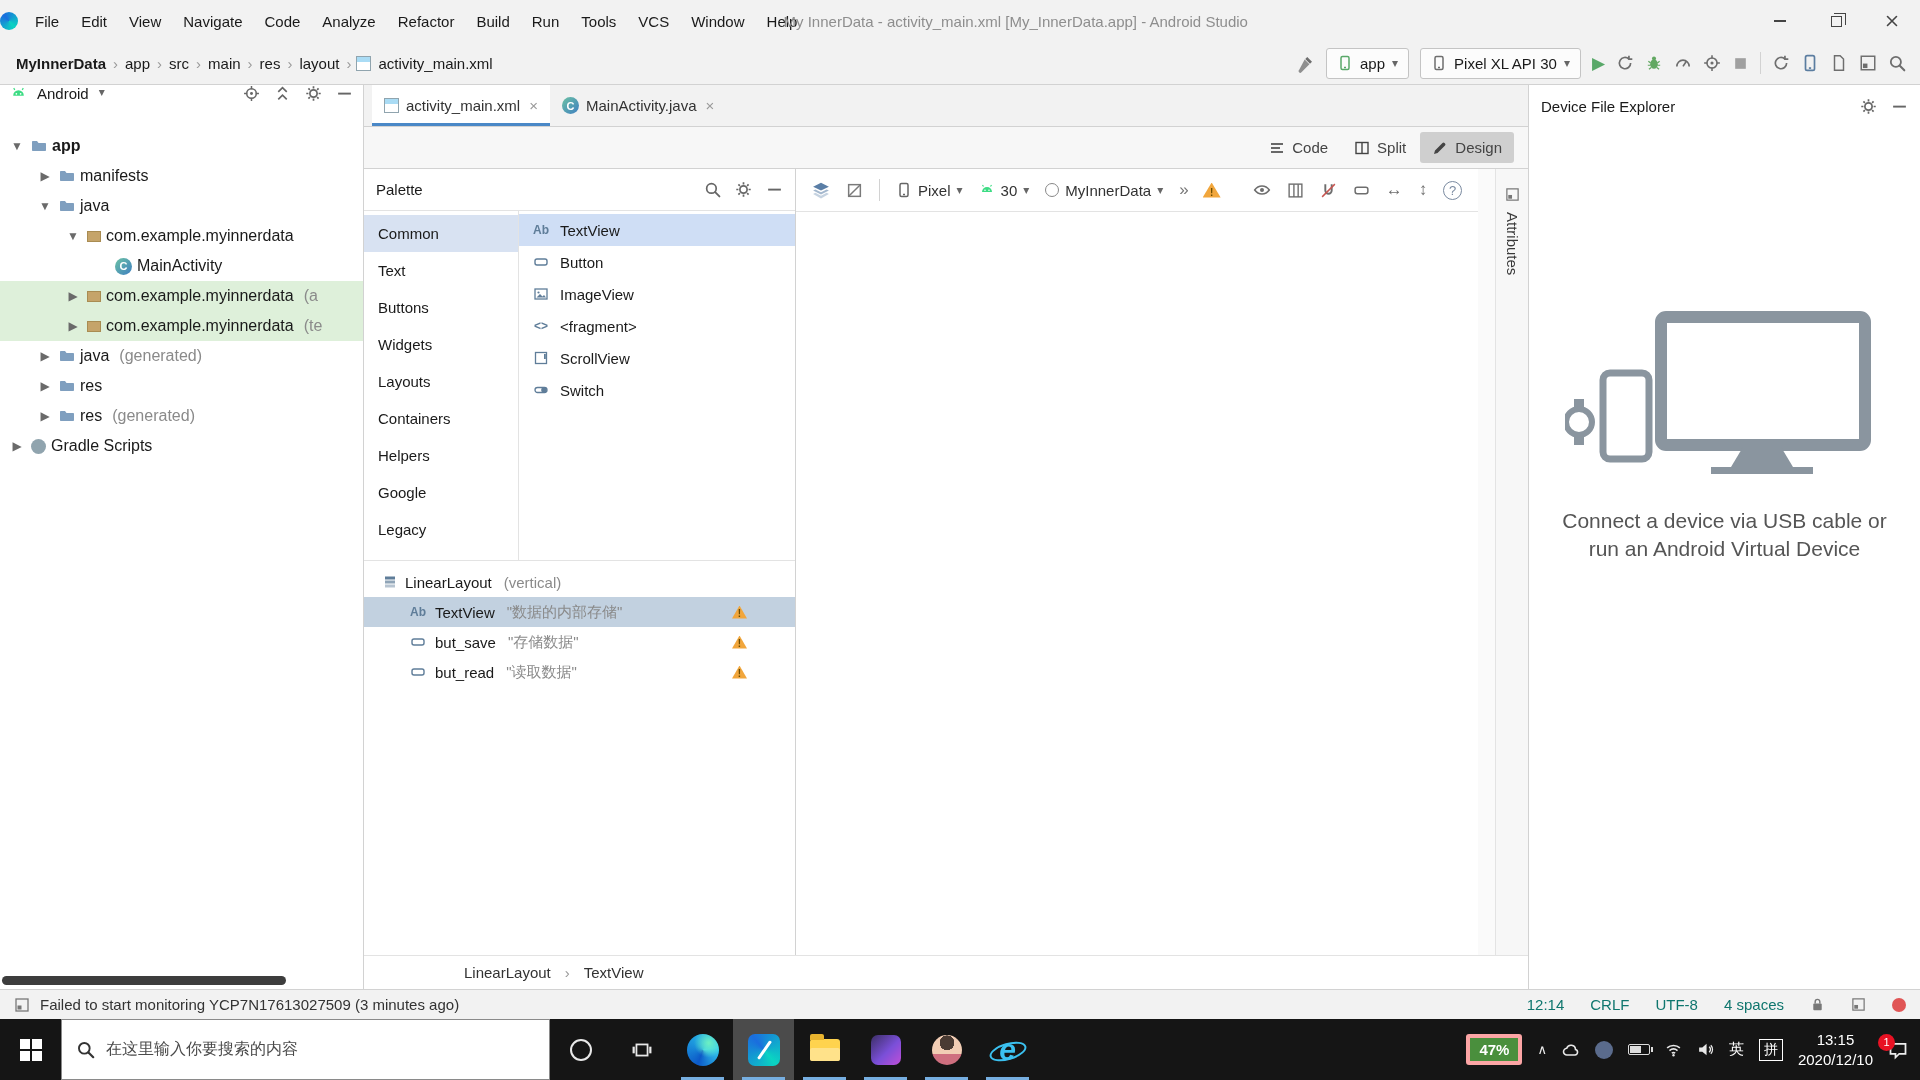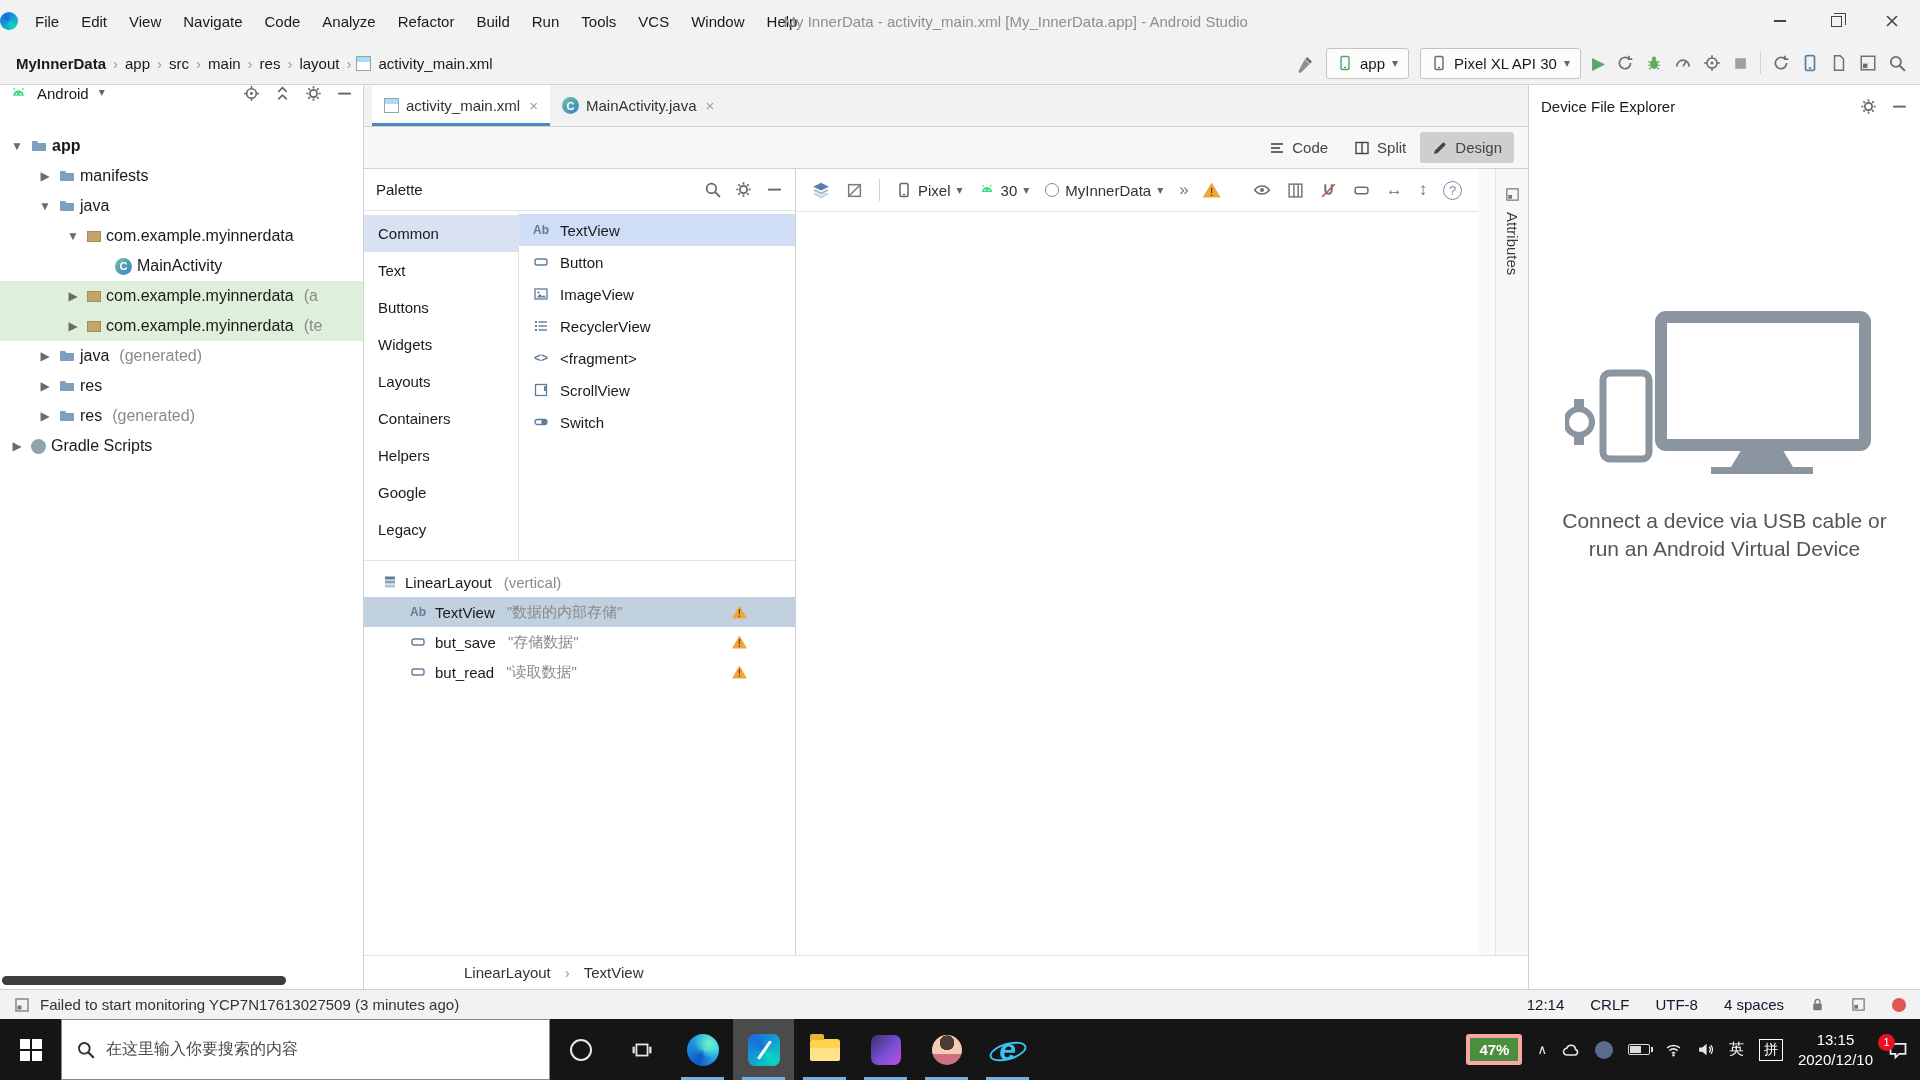"RecyclerView" div.pitem { html: <div> <span> <svg> <use></use> </svg> </span> <span>RecyclerView</span> </div> -> none }
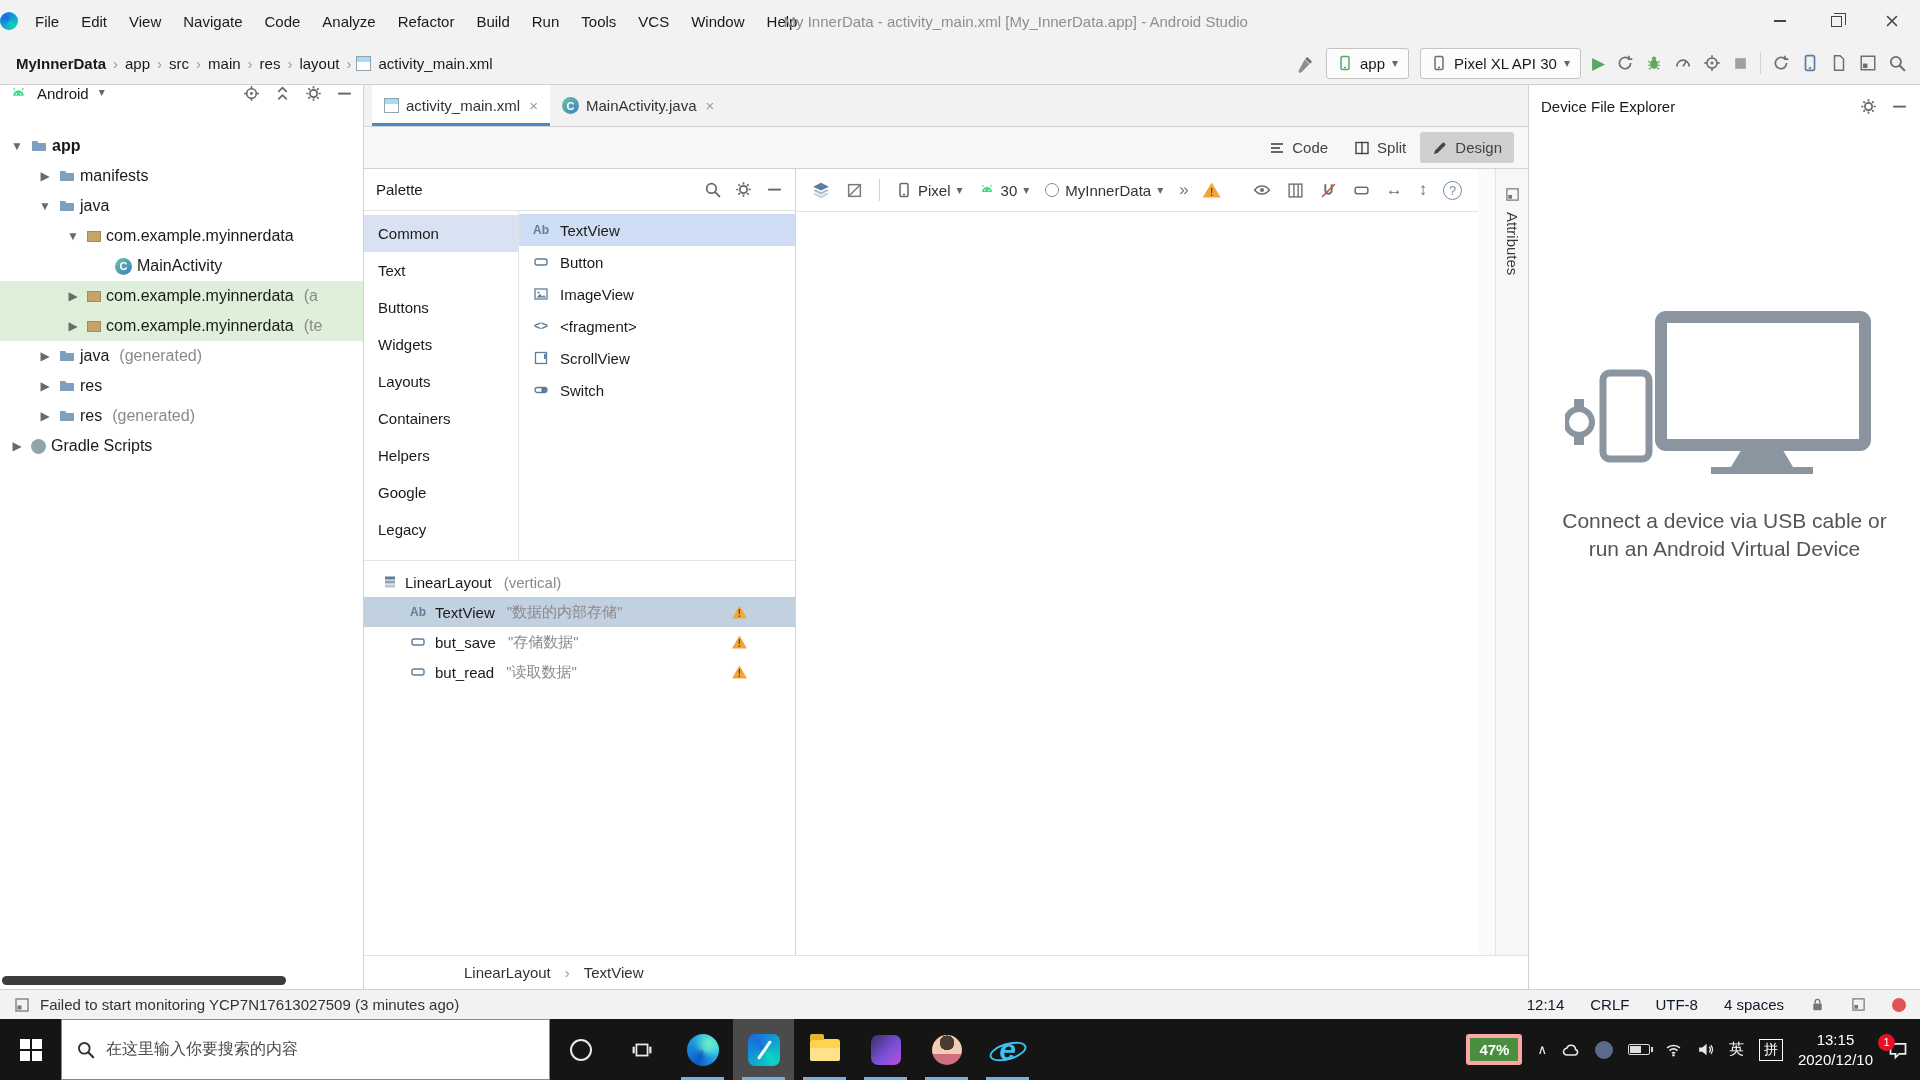"12:14" .sb-right { color: #0f172a -> #0f766e }
